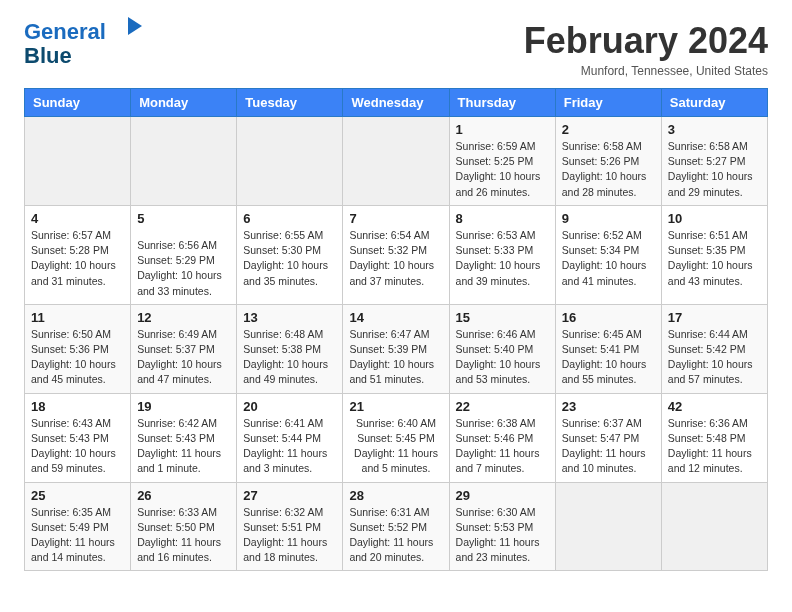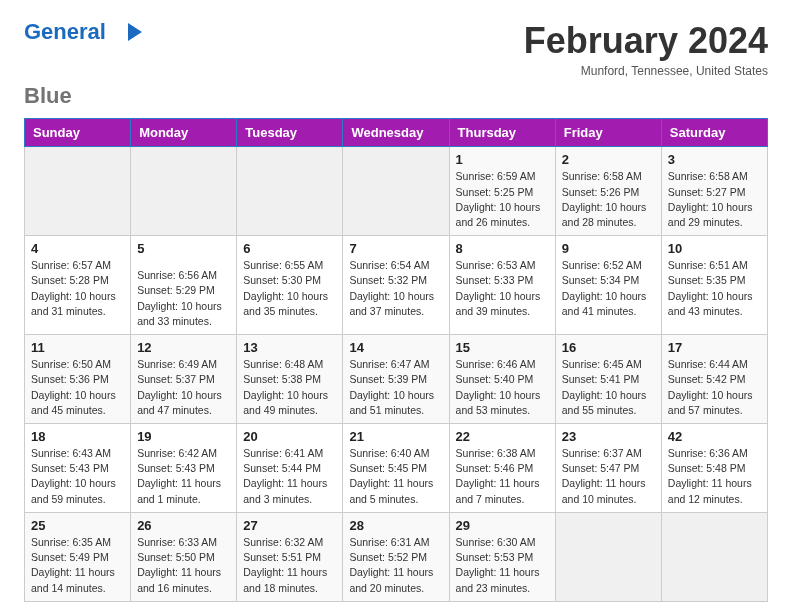"General" div { align-items: flex-end -> flex-start }
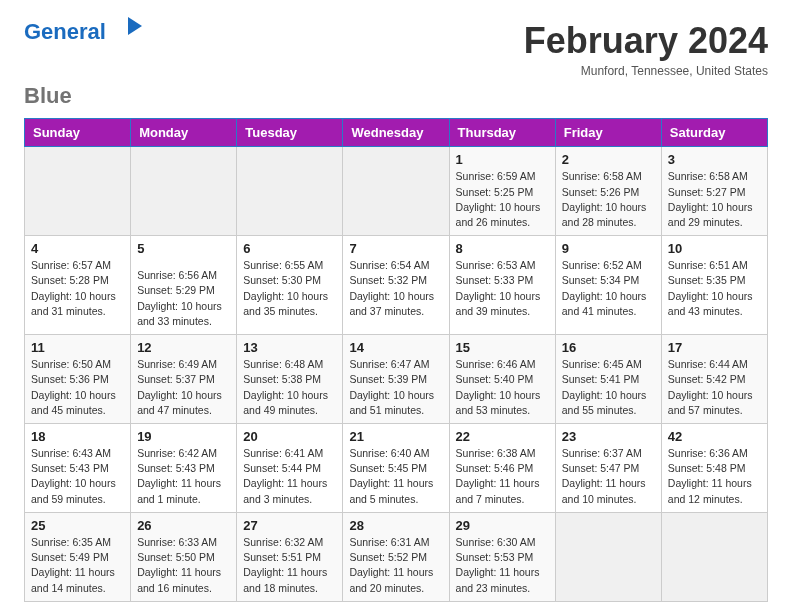"Blue" span.logo-text { color: #737373 -> #0c4a6e; margin-top: 40px -> none }
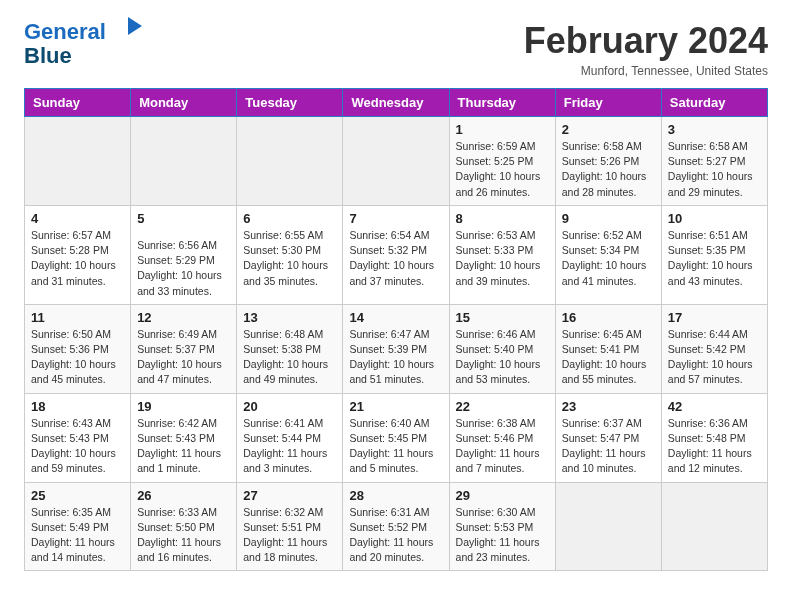"Sunday" thead tr th { background-color: #a21caf -> #3b82f6 }
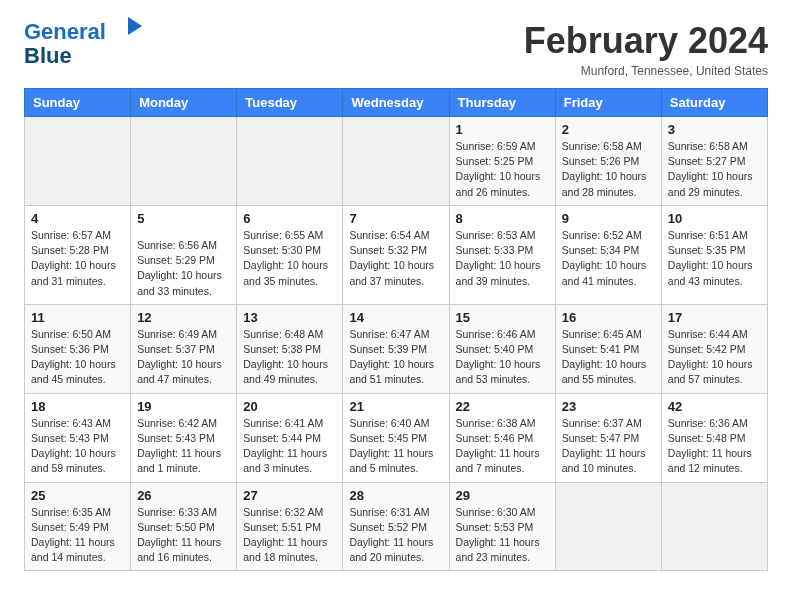"Sunrise: 6:40 AM" div.day-info { text-align: none -> center }
